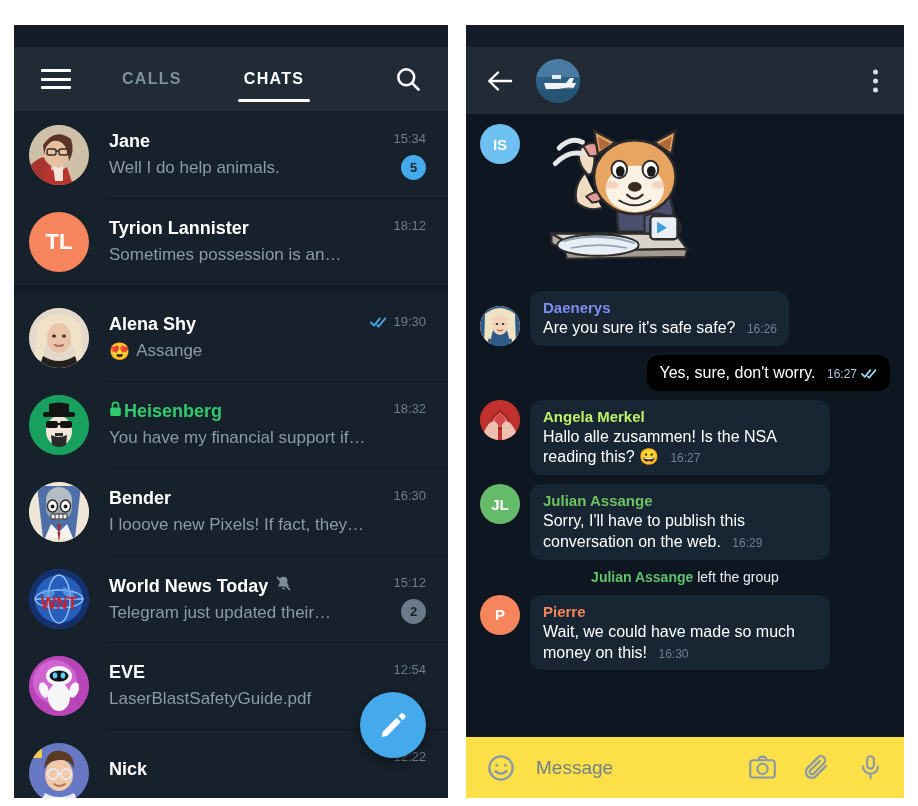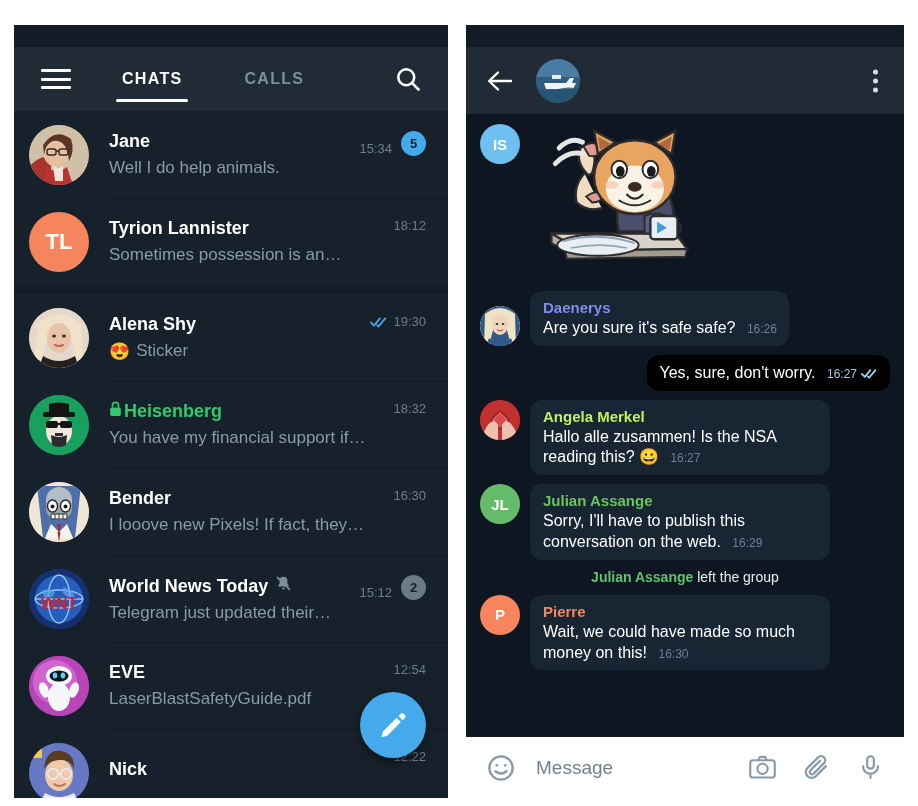"CHATS" div.tab { order: before "CALLS" -> after "CALLS" }
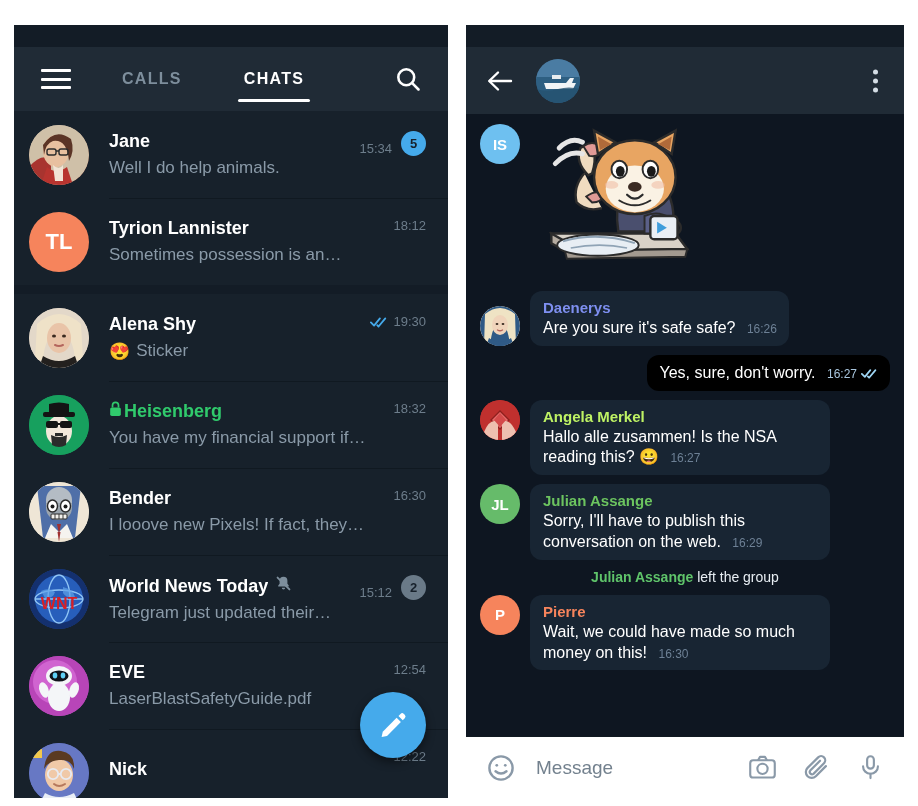"15:34" .rowmeta { flex-direction: row -> column }
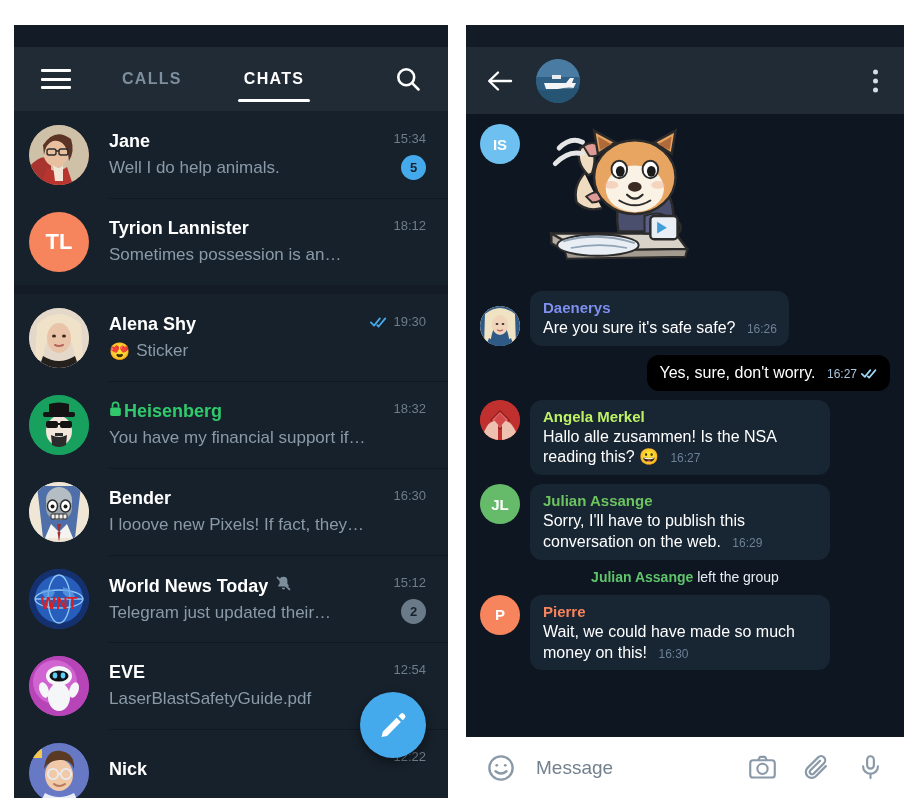"Sticker" span { text: Sticker -> Assange }
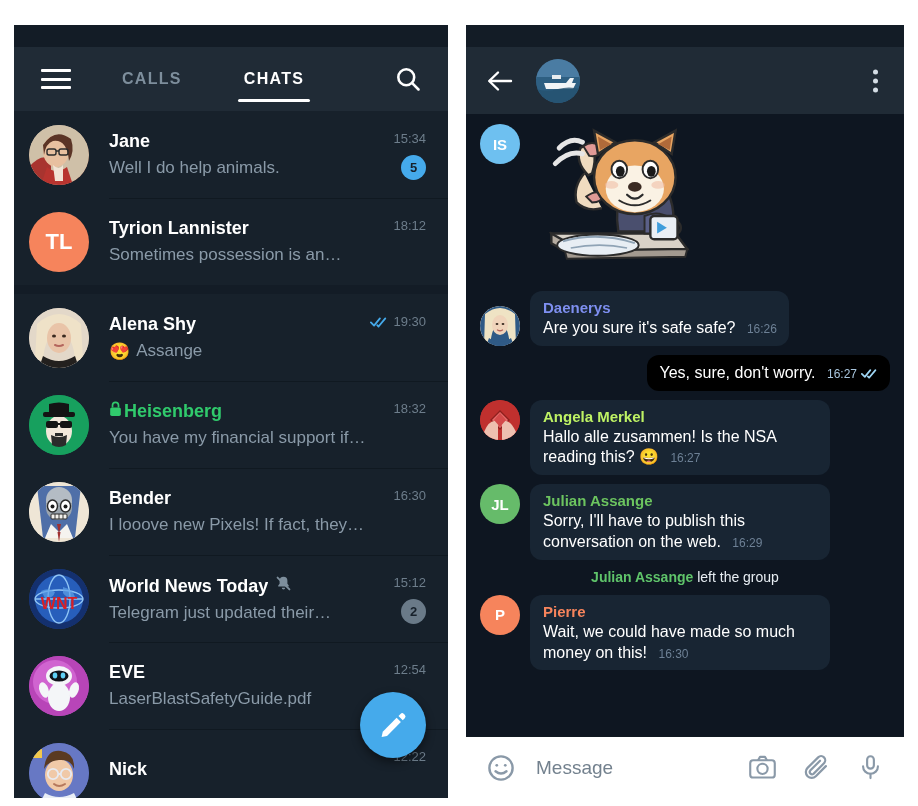"Message" .inputbar { background: #ffffff -> #fde047 }
